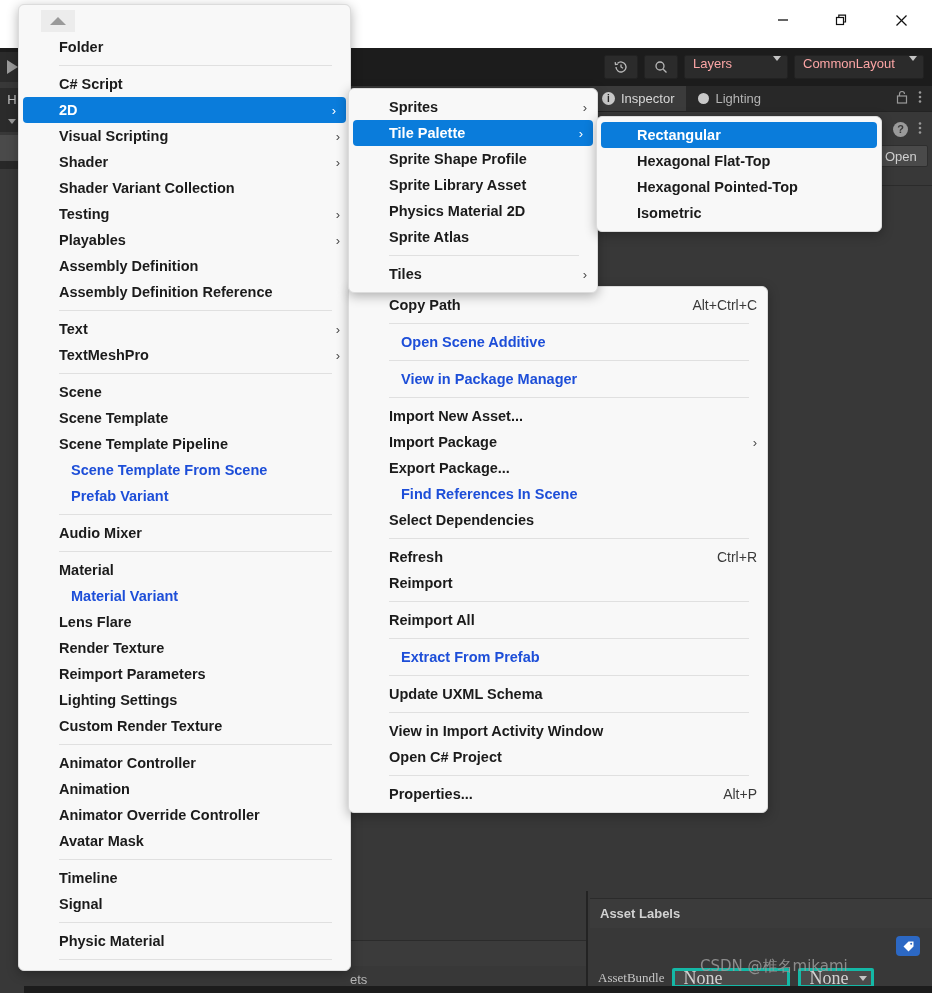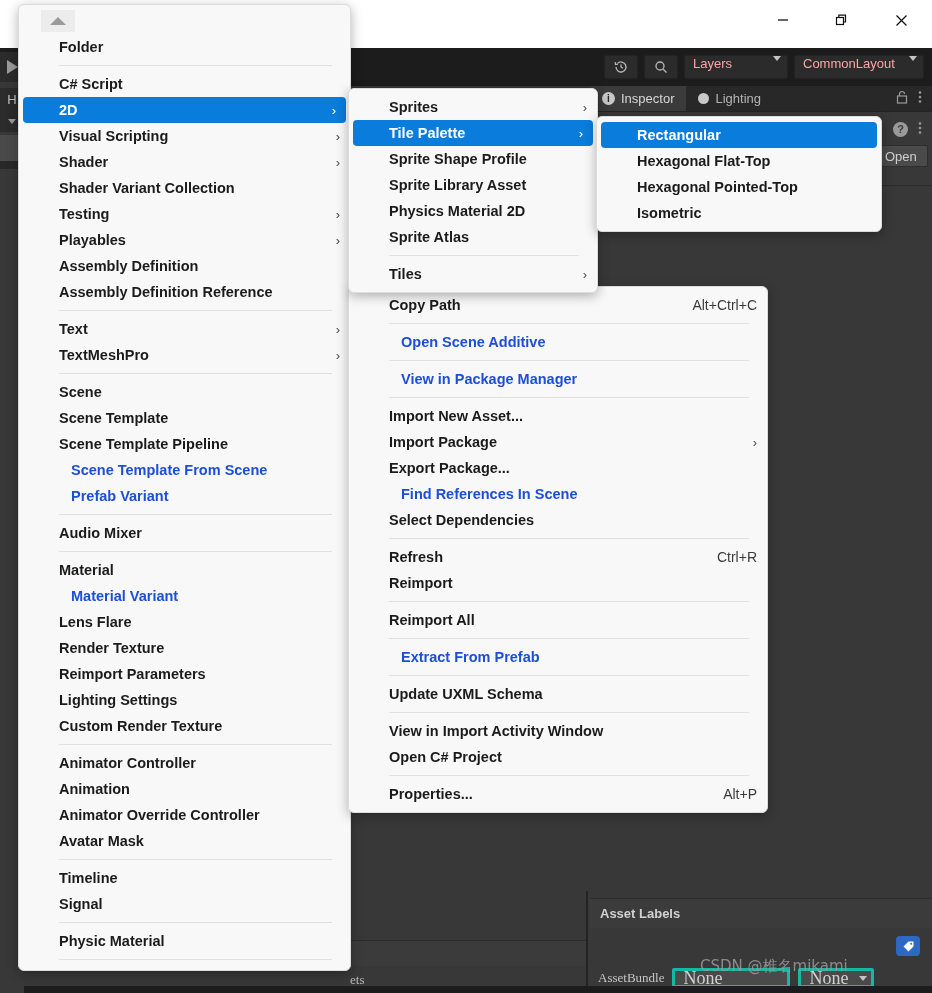"ets" .project-bottom2 { font-family: Liberation Serif, serif -> none }
